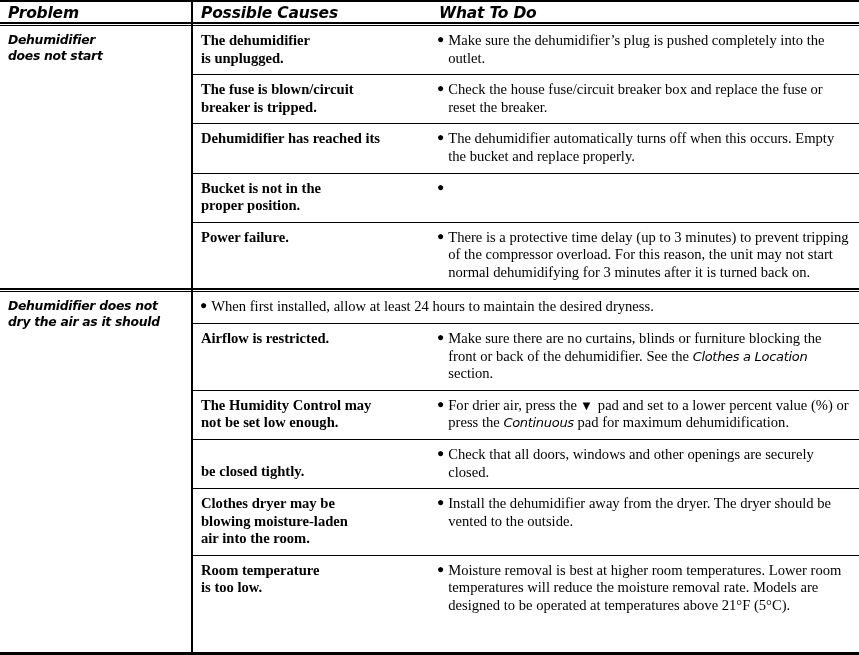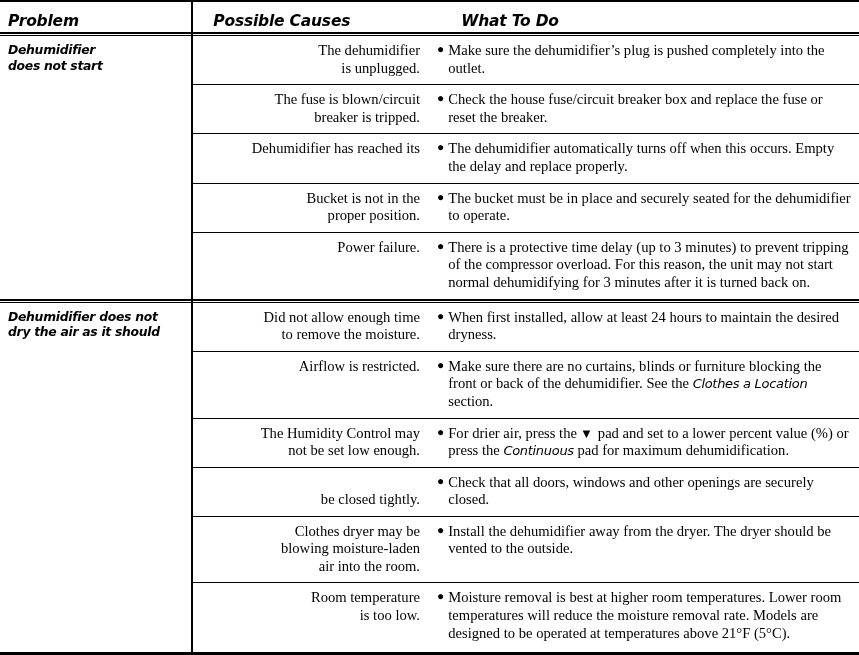"Problem" .header-row { align-items: center -> flex-end; gap: 22px -> none; height: 30px -> 20px }
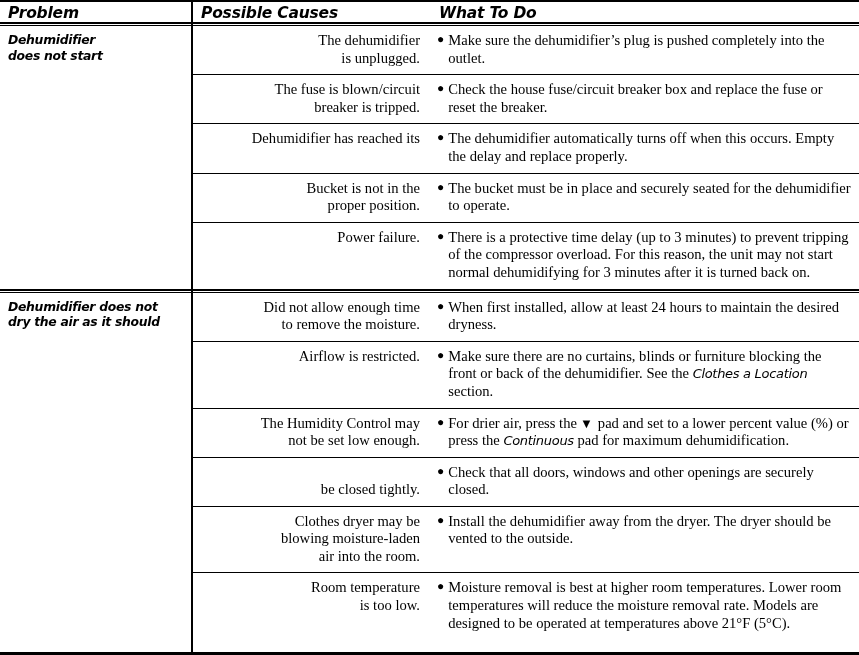"The dehumidifier" .cause { font-weight: normal -> bold; text-align: right -> none }
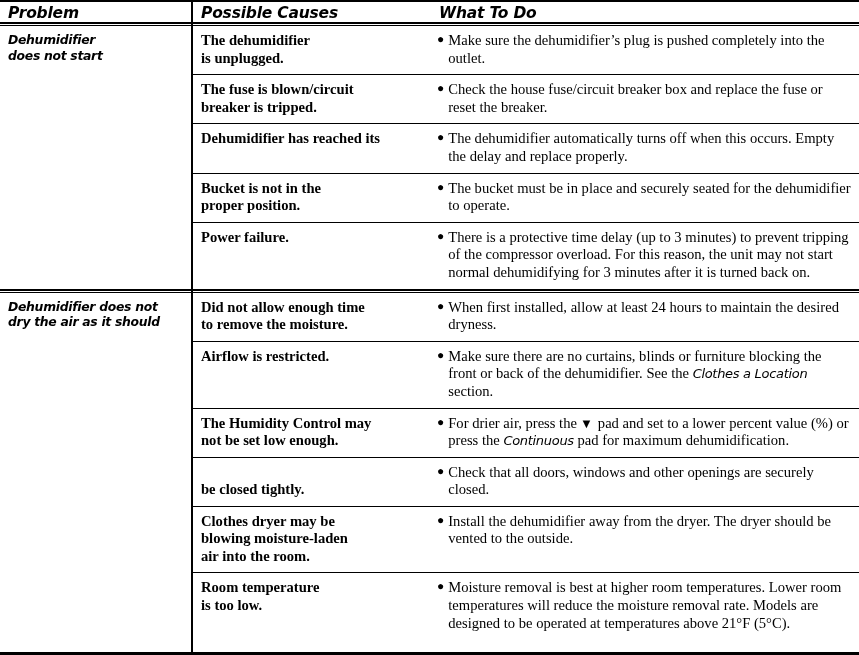"The dehumidifier automatically turns off" span.todo-text { text: delay -> bucket }
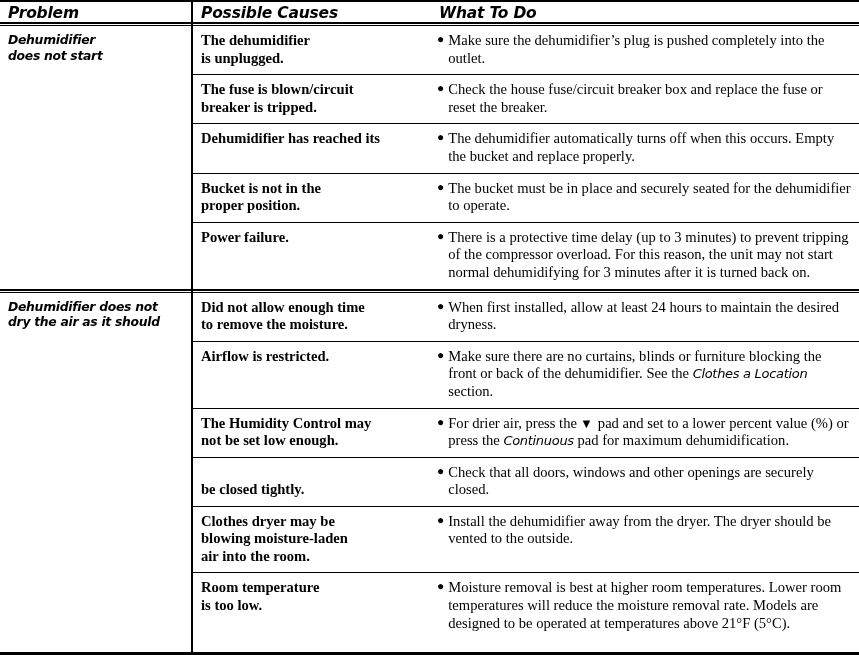"The bucket must be in" span.todo-text { html: <span>The bucket must be in place and securely seated for the dehumidifier to operate.</span> -> none }
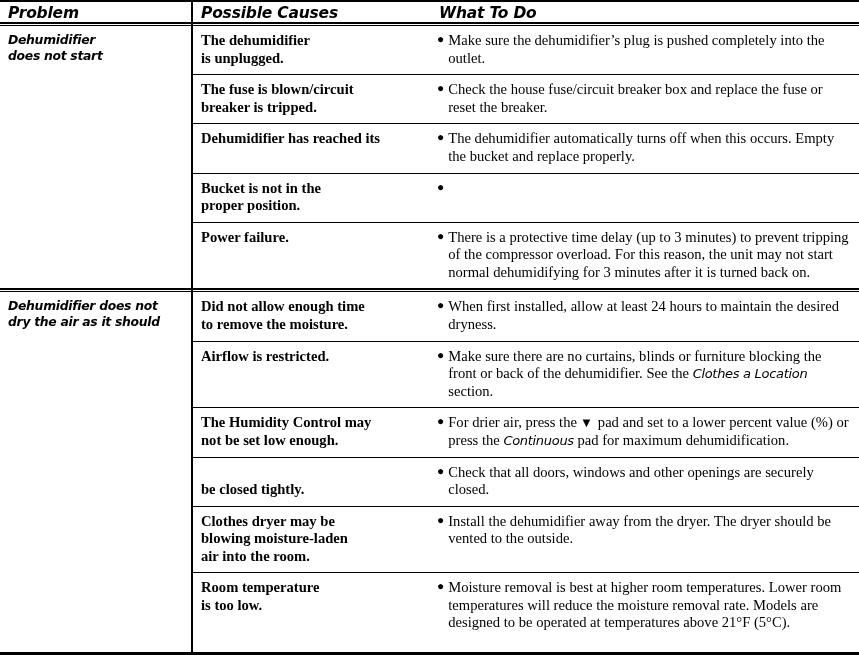"Did not allow enough time" div.cause { html: <div> <span>Did not allow enough time</span><br> <span>to remove the moisture.</span> </div> -> none }
